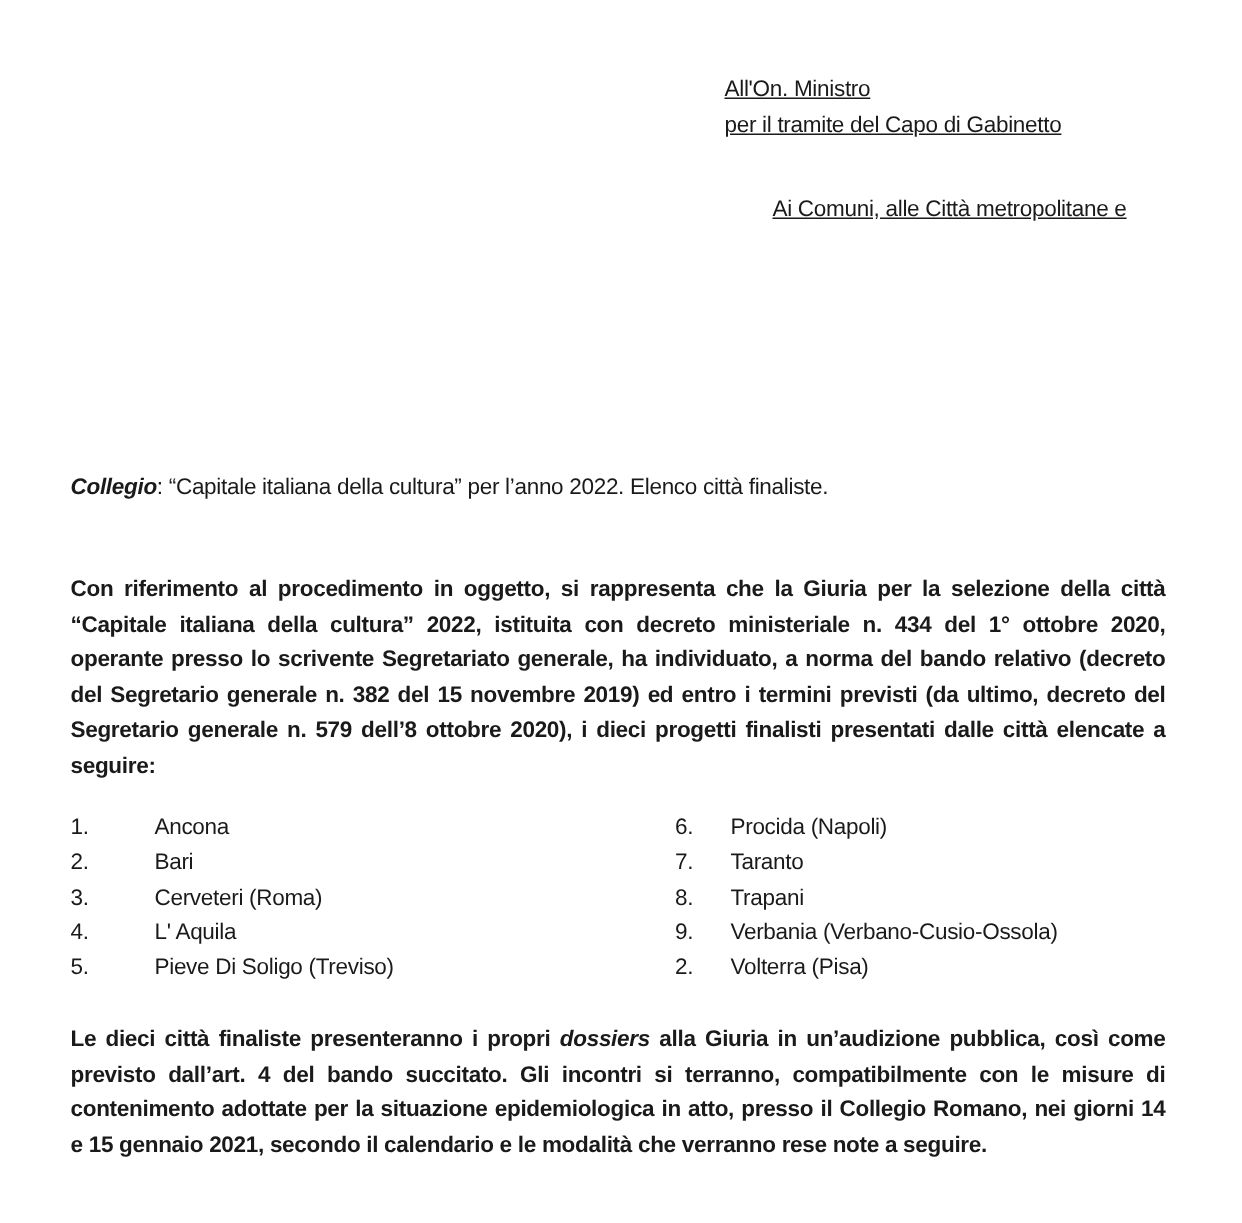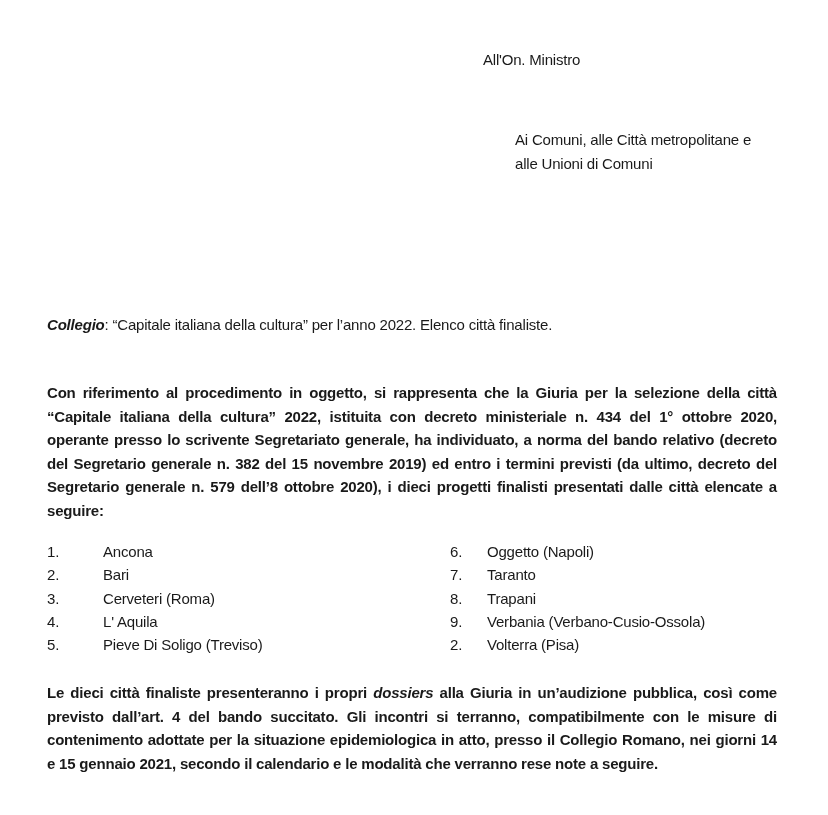"All'On. Ministro" .addr { text-decoration: none -> underline }
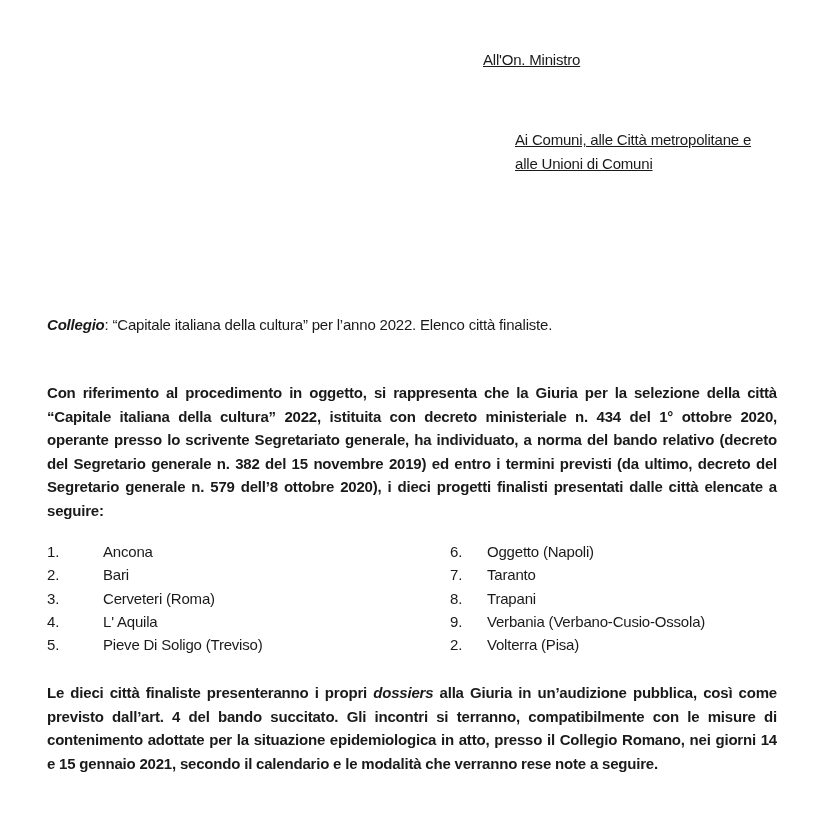"per il tramite del Capo" div { html: none -> <div>per il tramite del Capo di Gabinetto</div> }
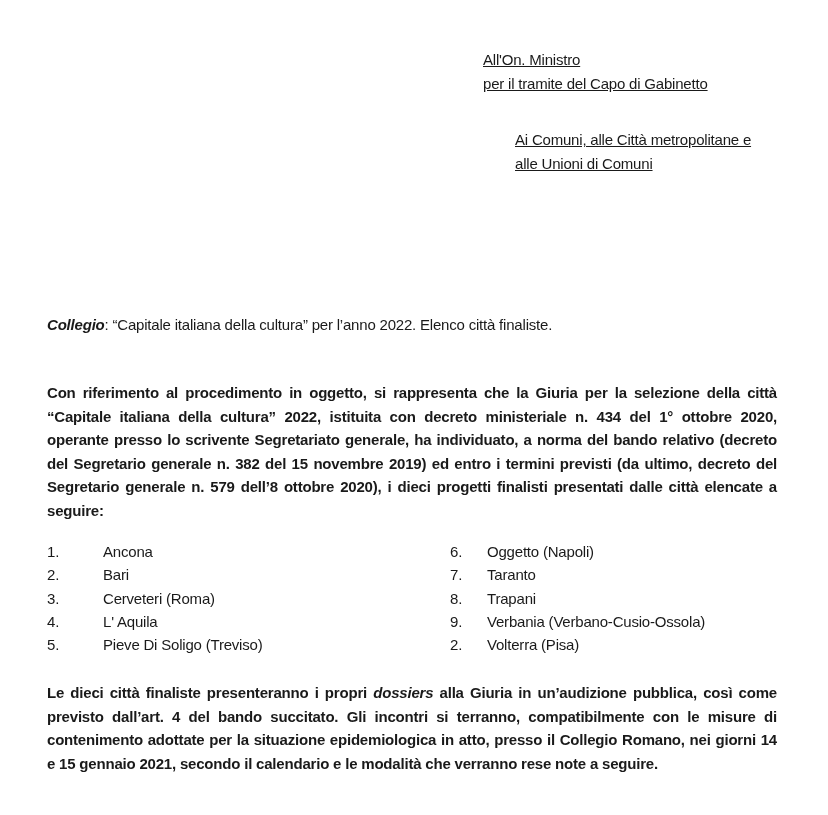"alle Unioni di Comuni" div { html: <div>alle Unioni di Comuni</div> -> none }
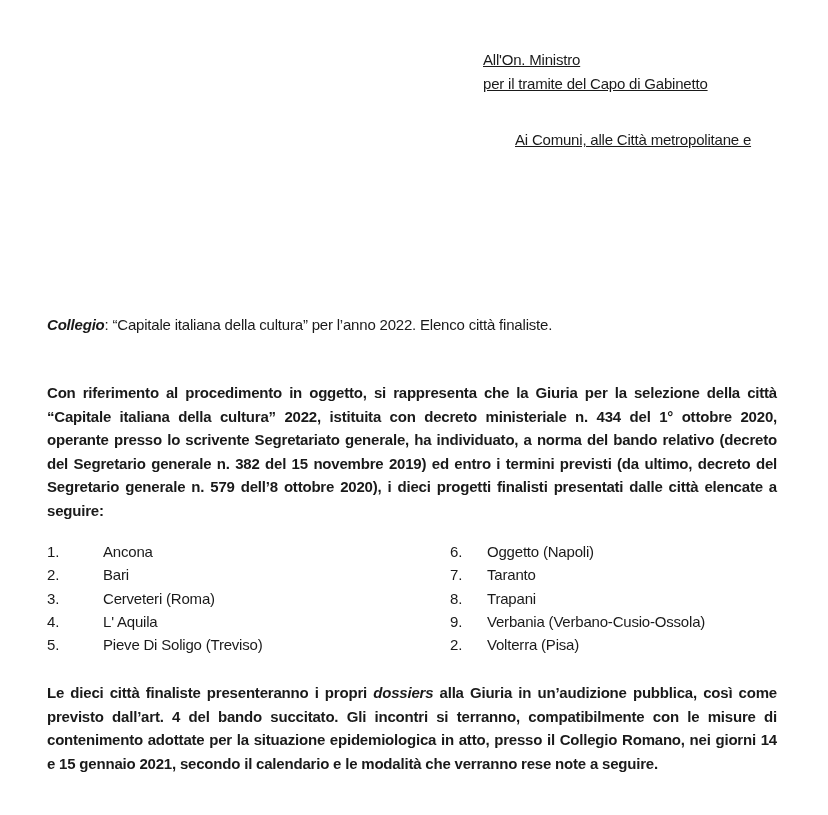"Oggetto (Napoli)" span.city { text: Oggetto -> Procida }
